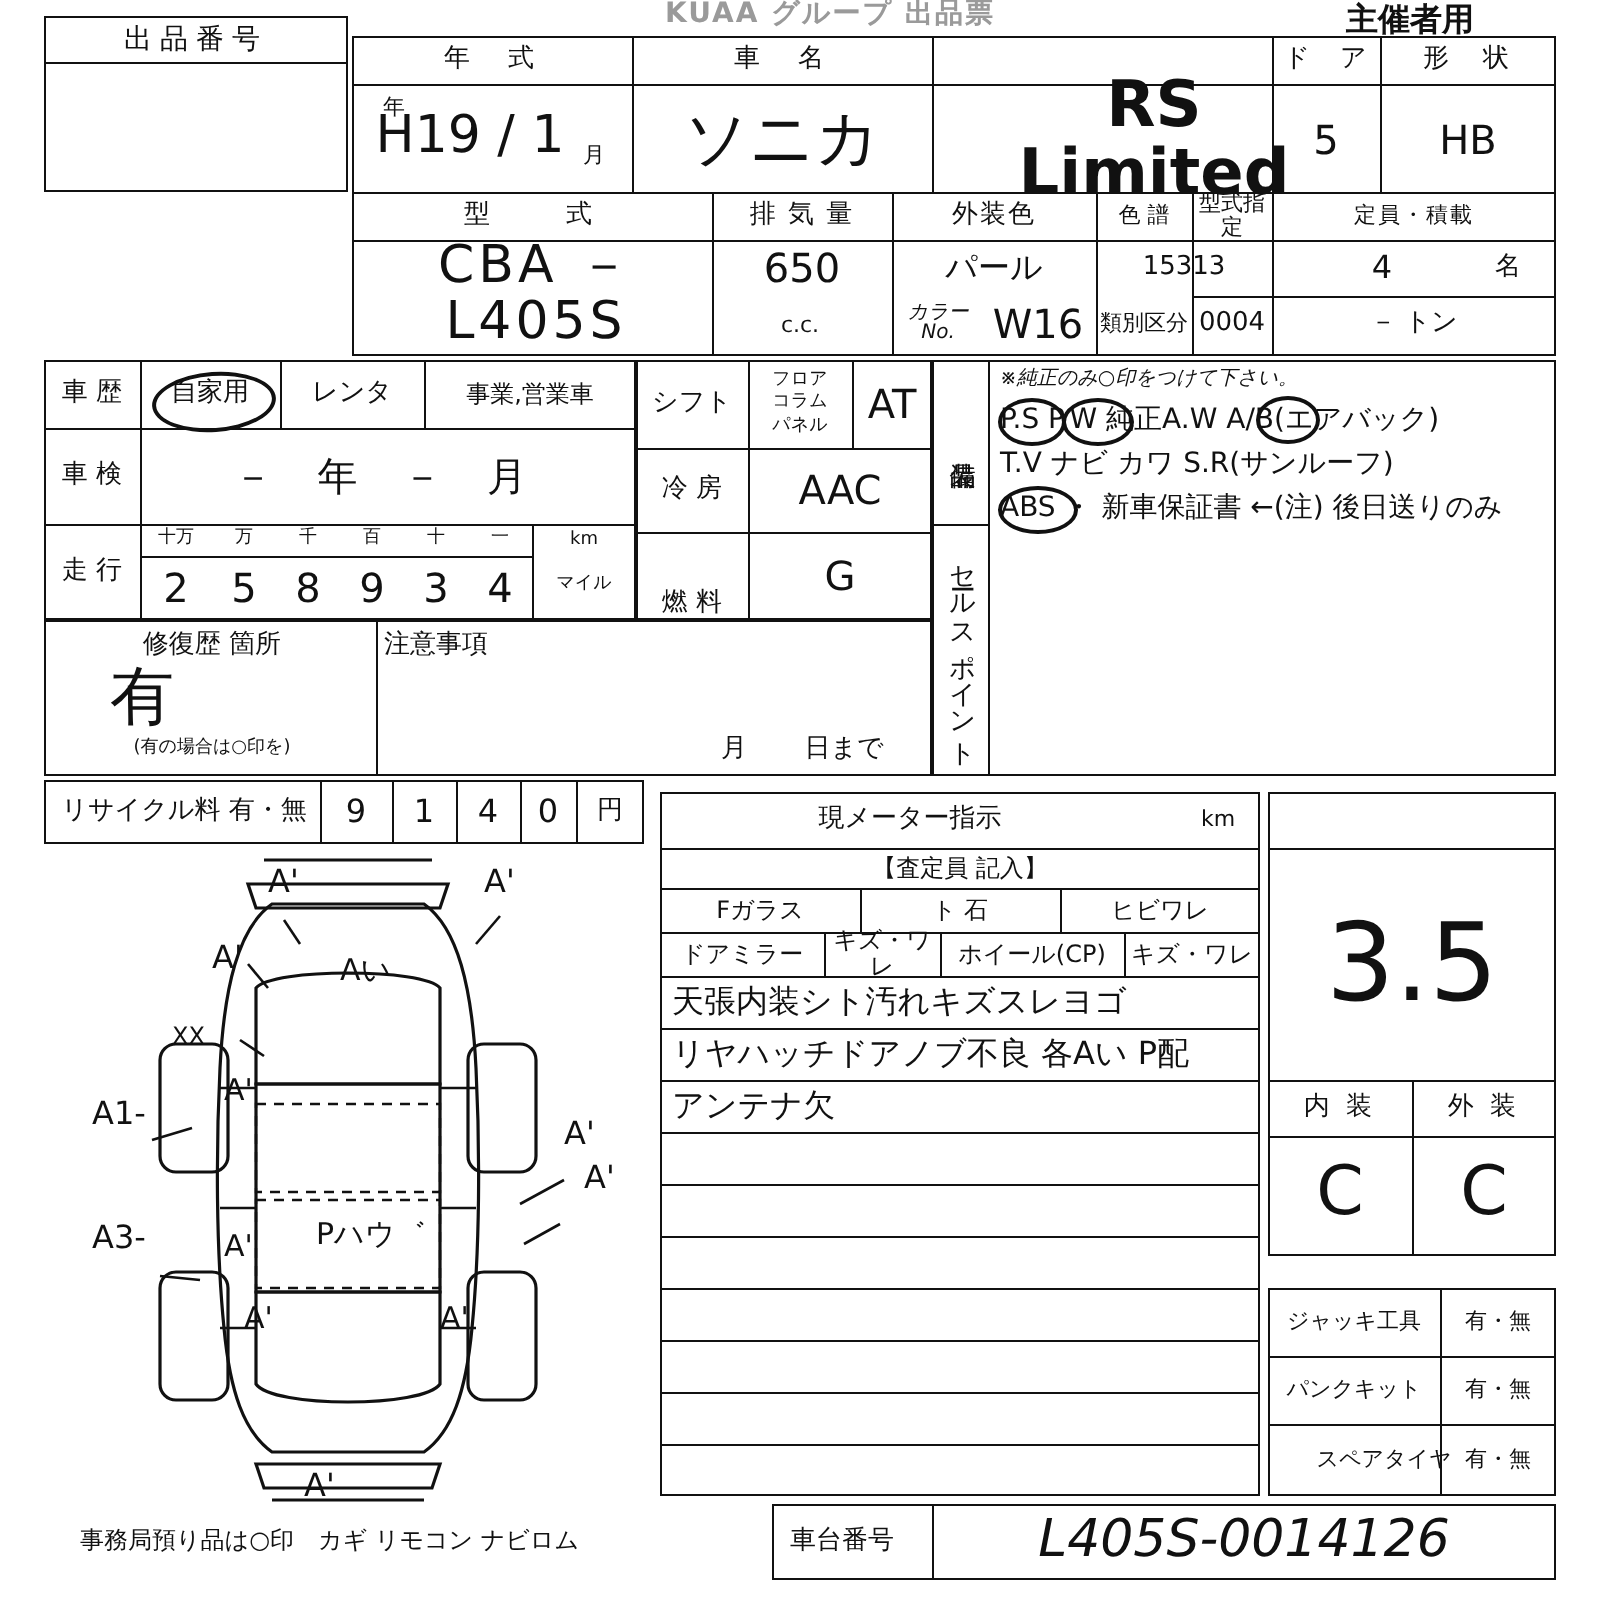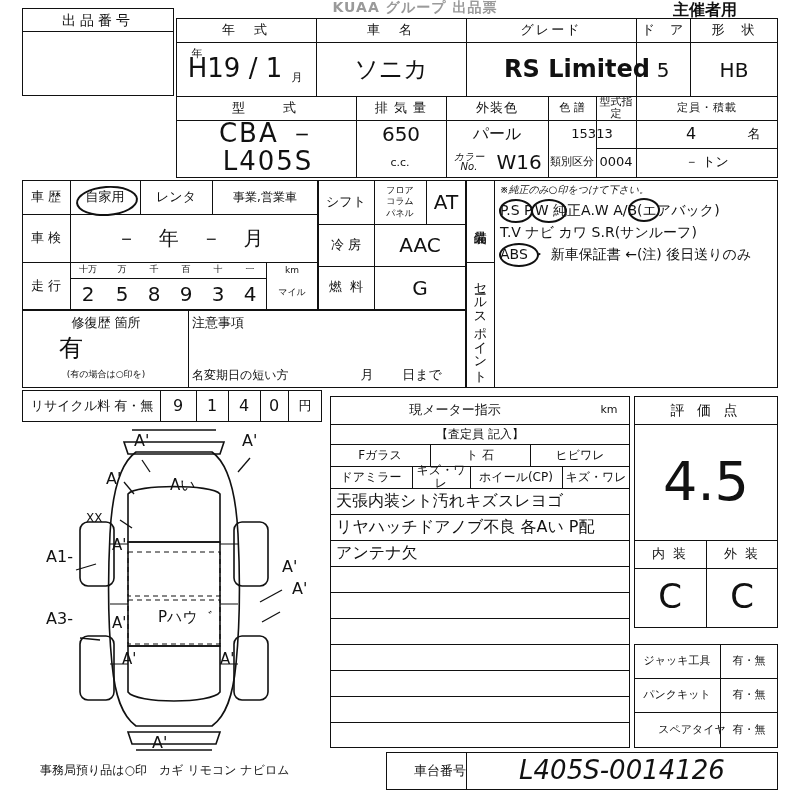"グレード" div.lbl { html: <div>グレード</div> -> none }
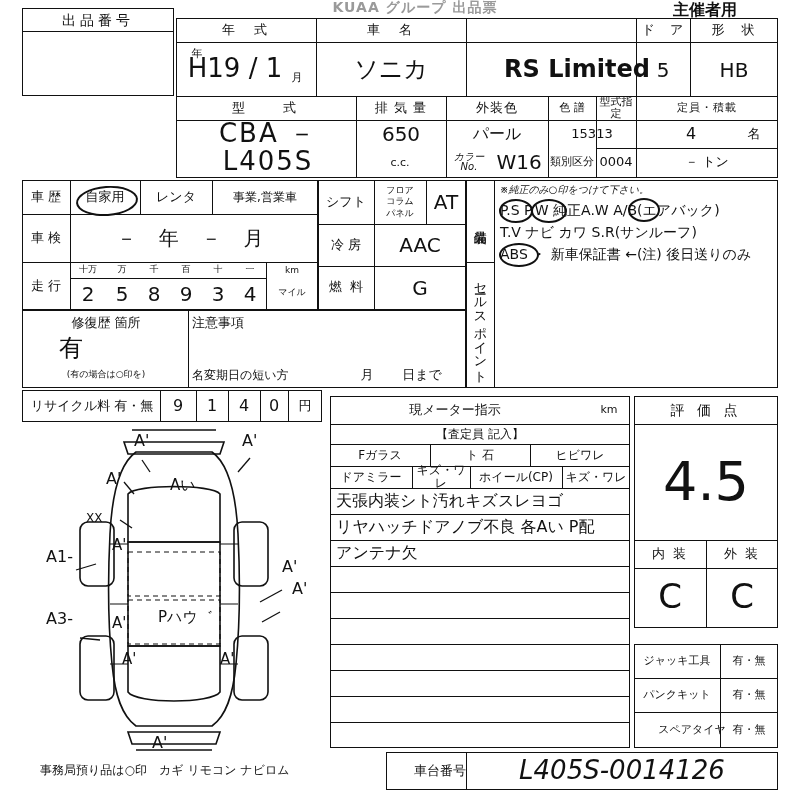"ソニカ" .s26 { font-size: 24px -> 32px }
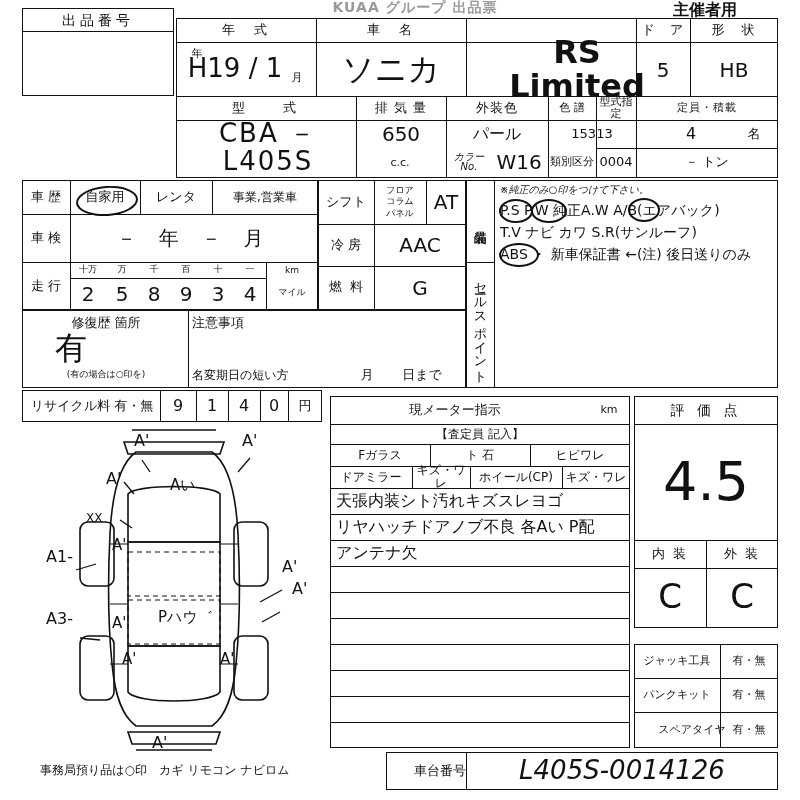"燃 料" div.lbl { font-family: Liberation Mono, monospace -> none; top: 266px -> 280px }
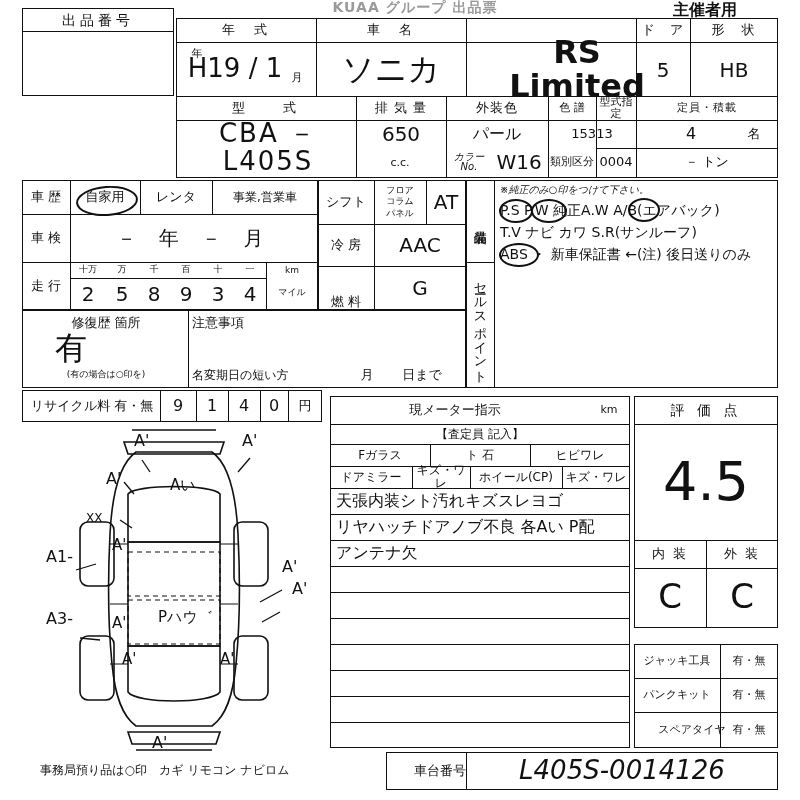"名変期日の短い方" div.lbl { html: <div>名変期日の短い方</div> -> none }
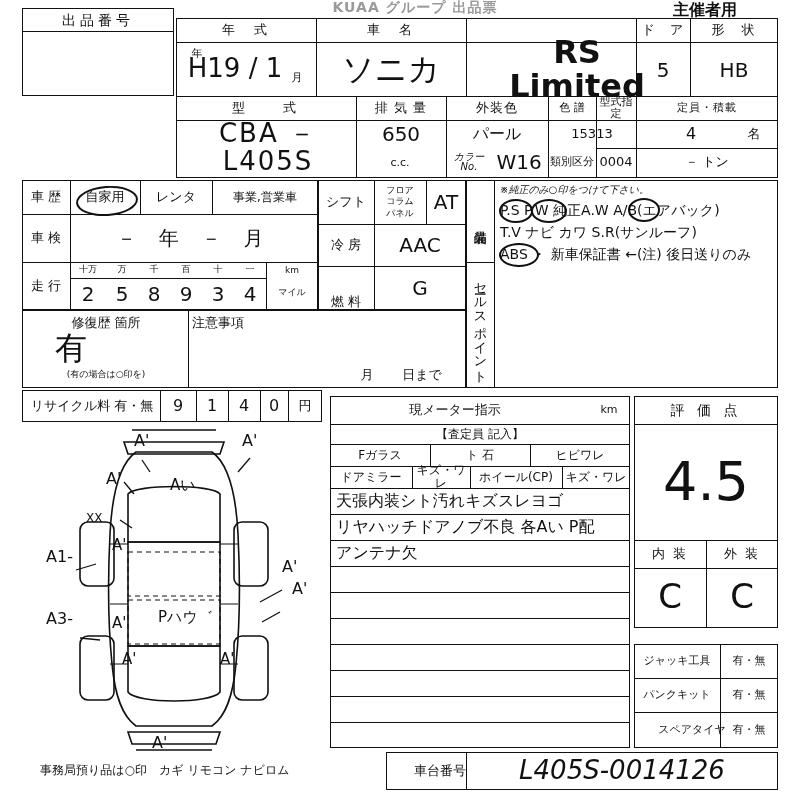"評 価 点" div.lbl { html: <div>評 価 点</div> -> none }
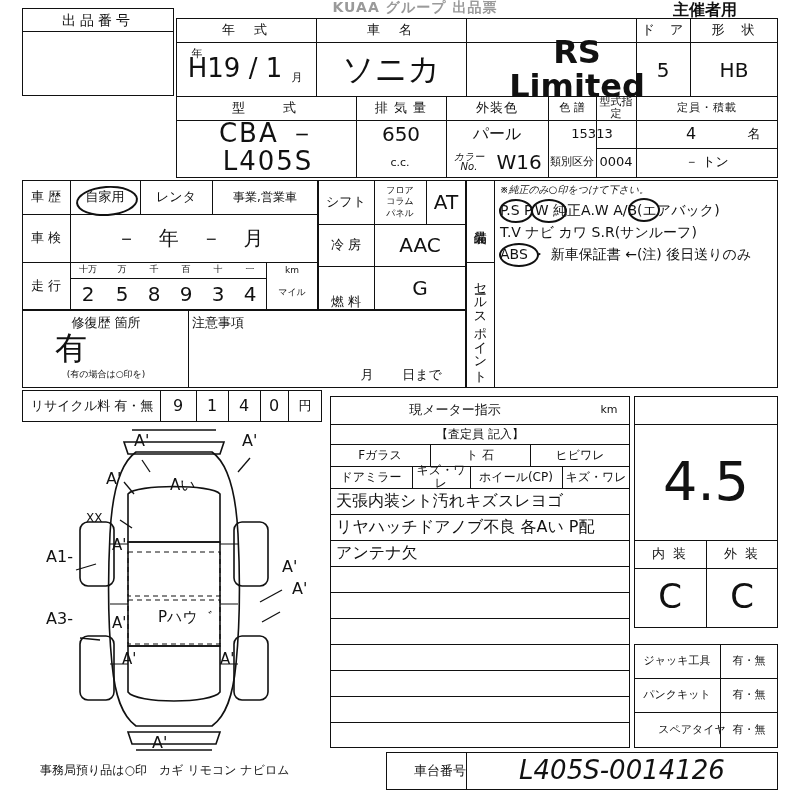"4.5" div.lbl { text: 4.5 -> 3.5 }
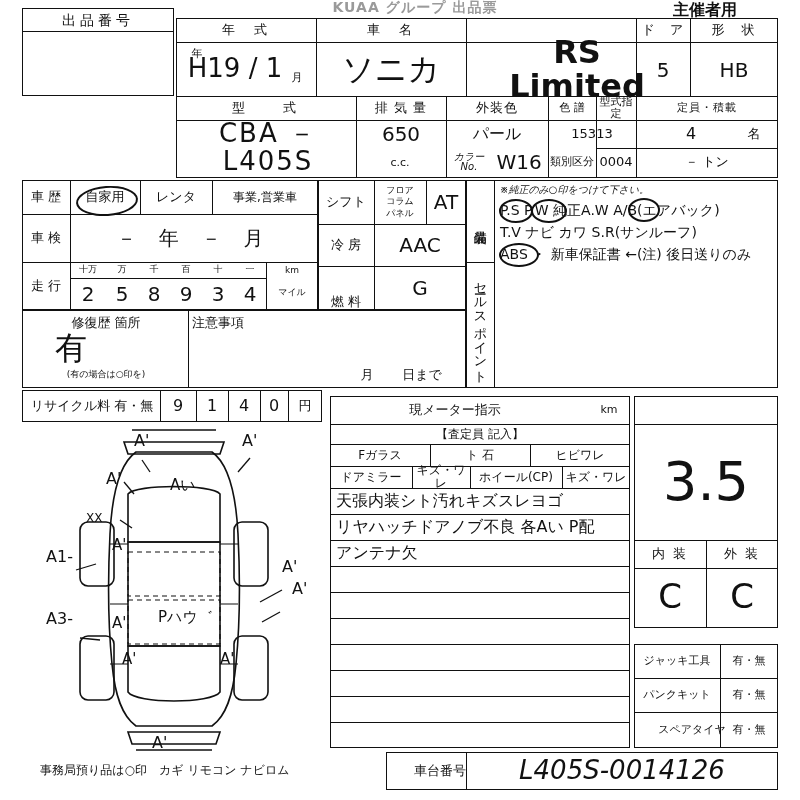"車台番号" div.lbl { left: 400px -> 381px }
